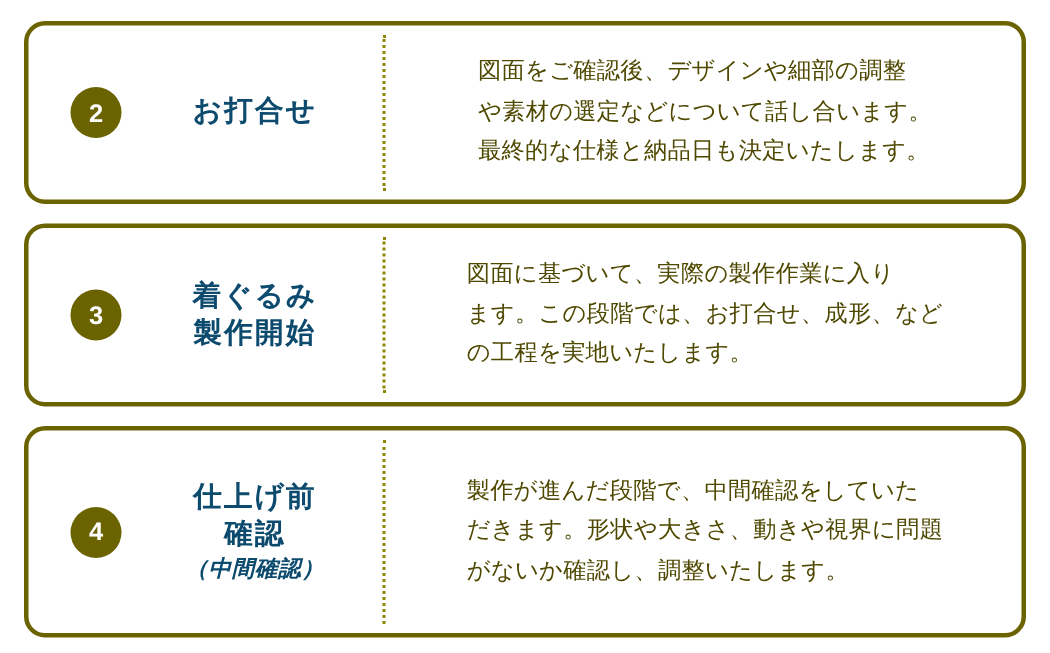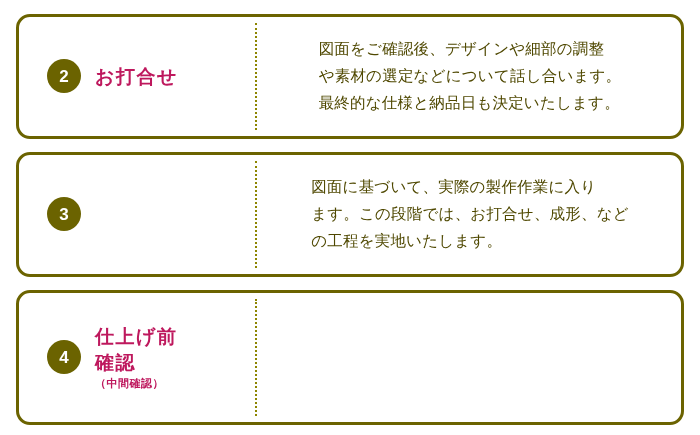"お打合せ" .step-title { color: #be185d -> #0c4a6e; text-align: left -> center }
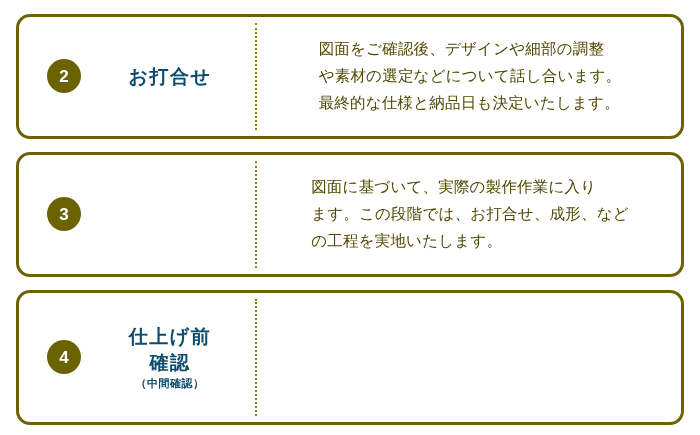"着ぐるみ" div.step-title { html: none -> <div> <span>着ぐるみ 製作開始</span> <span></span> </div> }
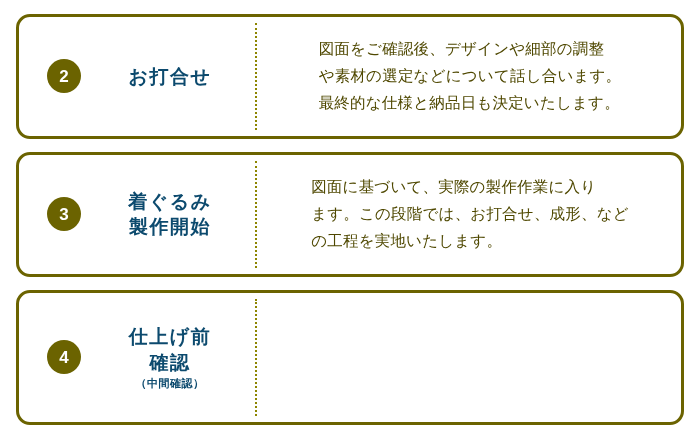"製作が進んだ段階で、中間確認をしていた" div.step-body { html: none -> <div> <div>製作が進んだ段階で、中間確認をしていた だきます。形状や大きさ、動きや視界に問題 がないか確認し、調整いたします。</div> </div> }
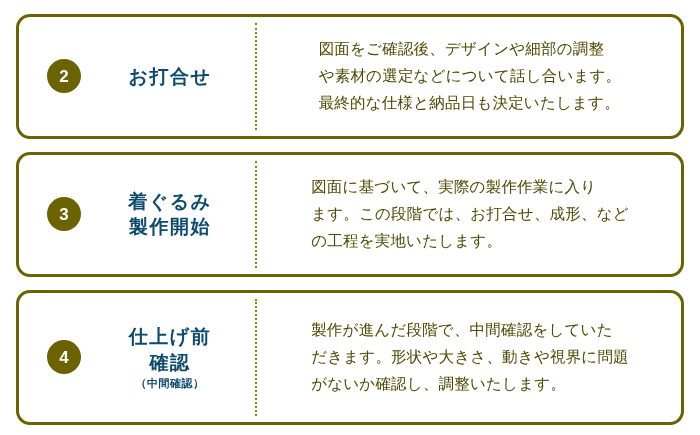"（中間確認）" .step-title .sub { font-size: 11px -> 15px; font-style: none -> italic }
